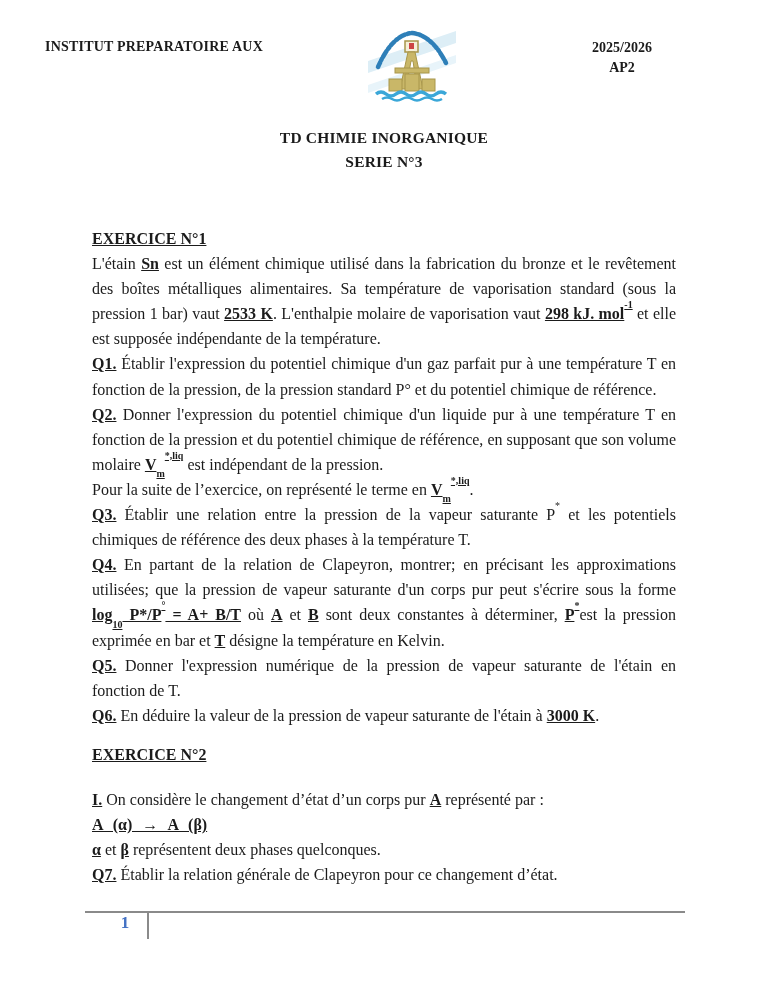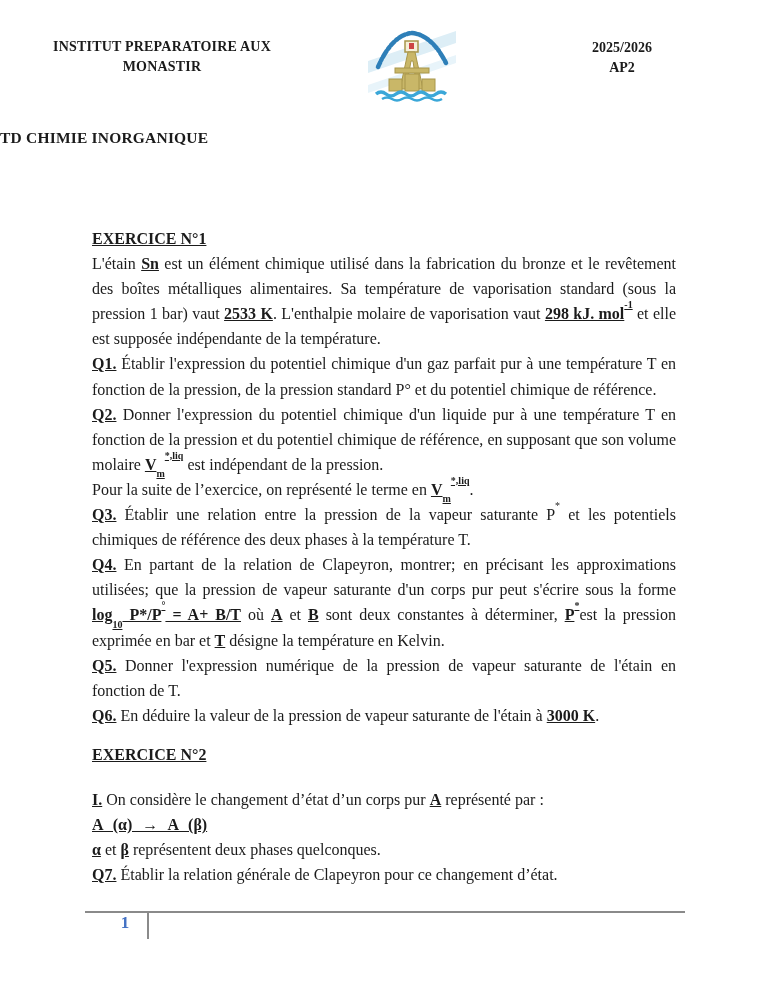"INSTITUT PREPARATOIRE AUX" .hdr-left { left: 50px -> 42px }
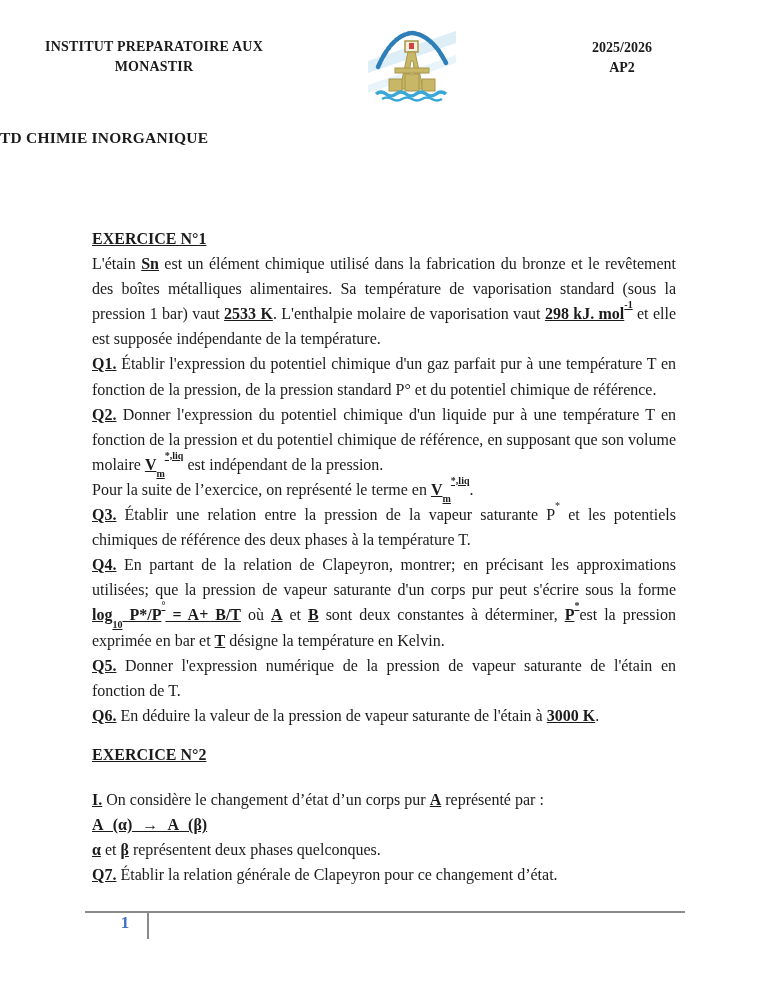"MONASTIR" div { html: <div>MONASTIR</div> -> none }
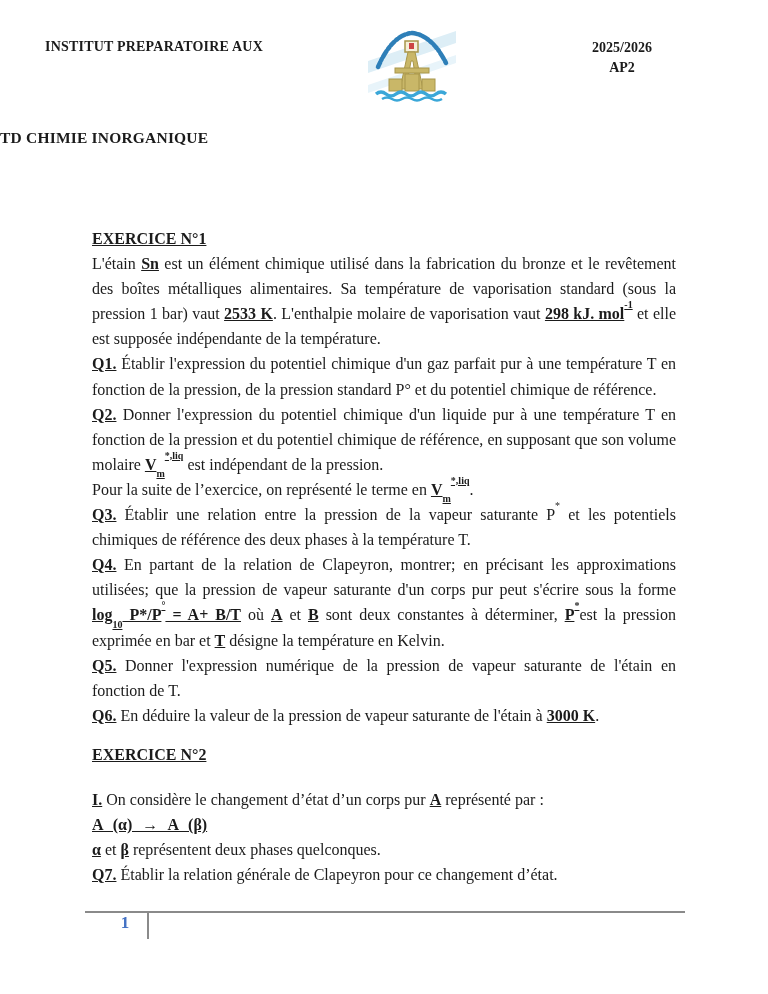"TD CHIMIE INORGANIQUE" .title-block { text-align: left -> center }
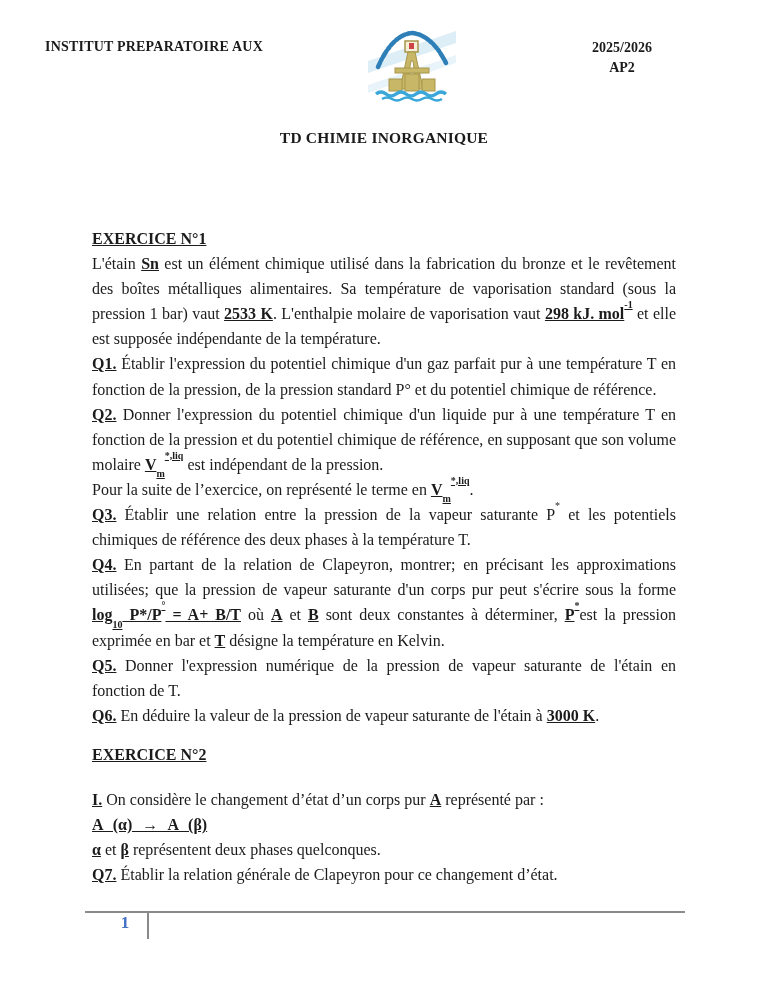"SERIE N°3" div { html: none -> <div>SERIE N°3</div> }
